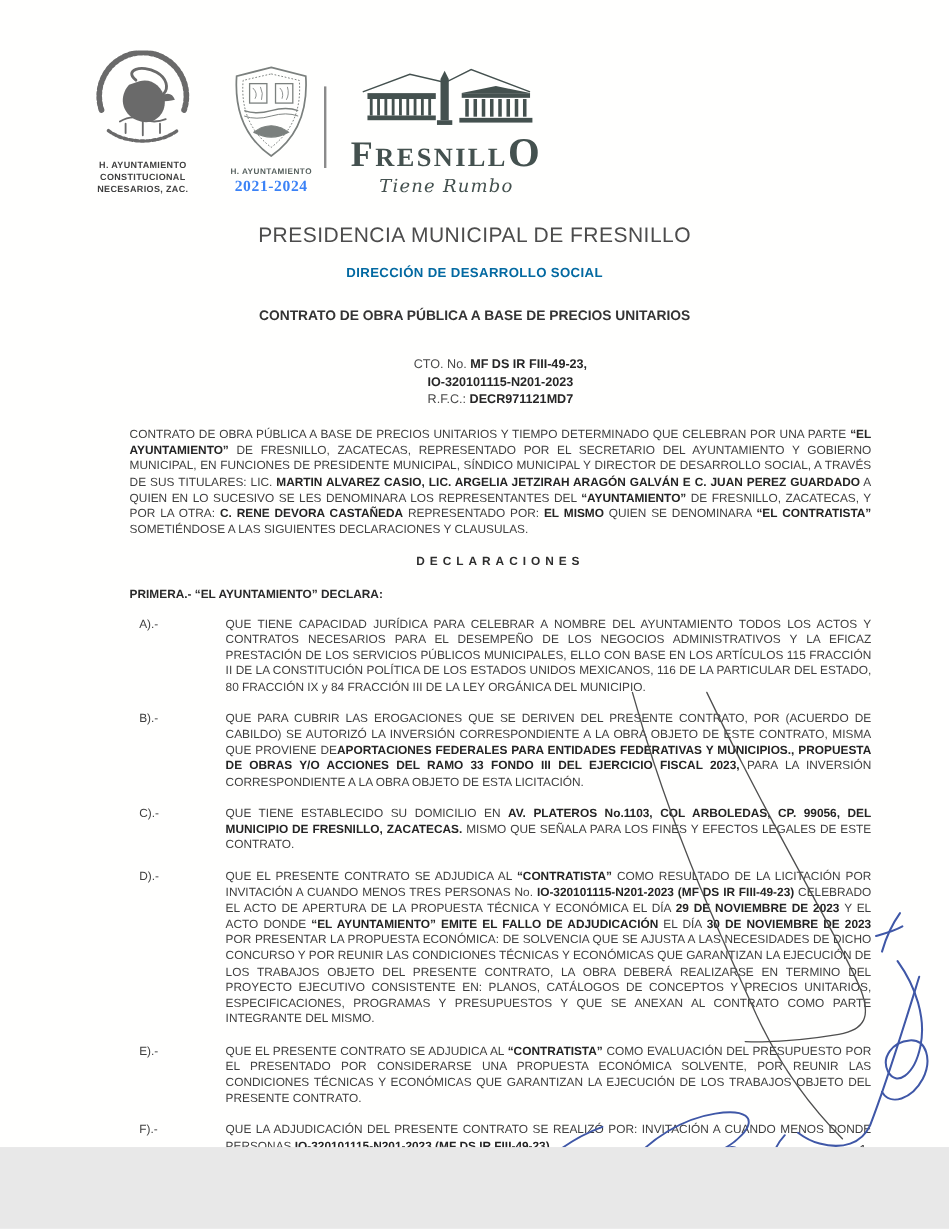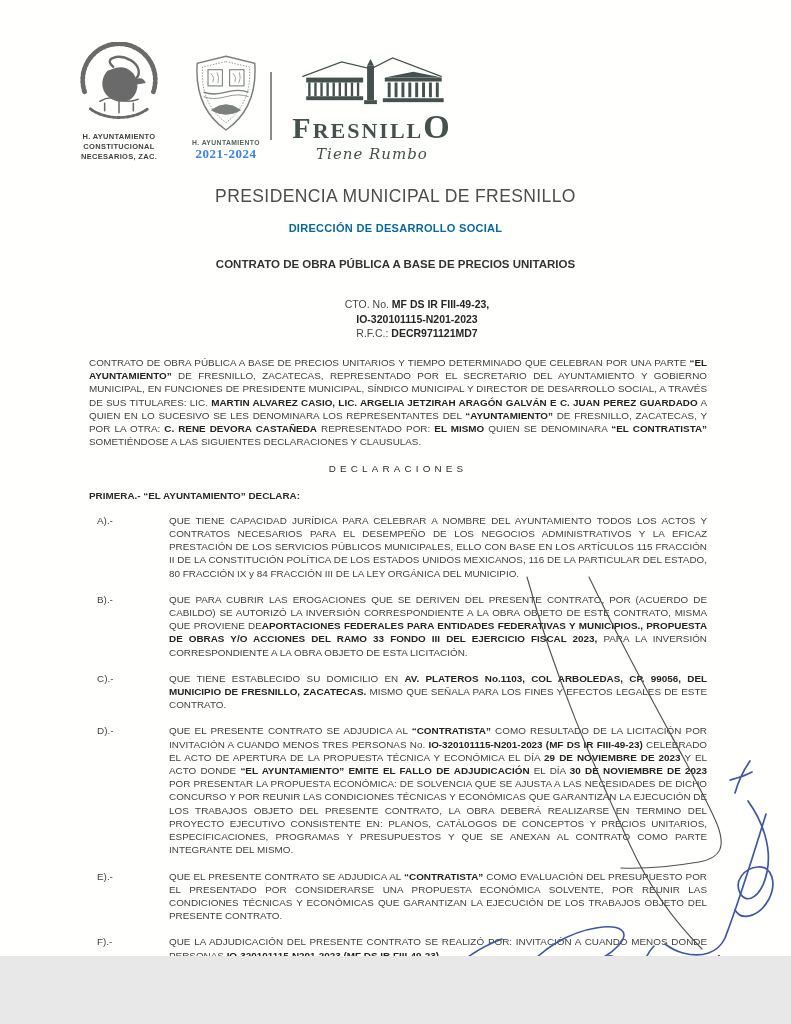"CONTRATO DE OBRA PÚBLICA A BASE DE PRECIOS UNITARIOS Y" .body-text { left: 89px -> 108px }
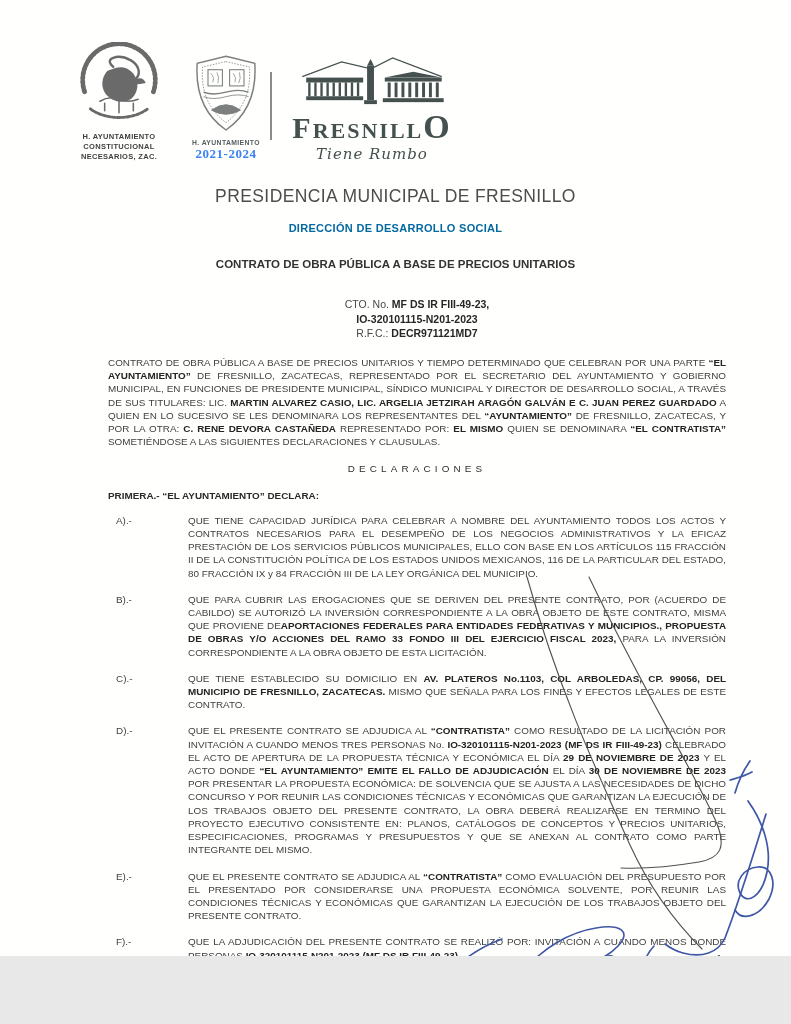"DECLARACIONES" .decl-heading { font-weight: normal -> bold }
